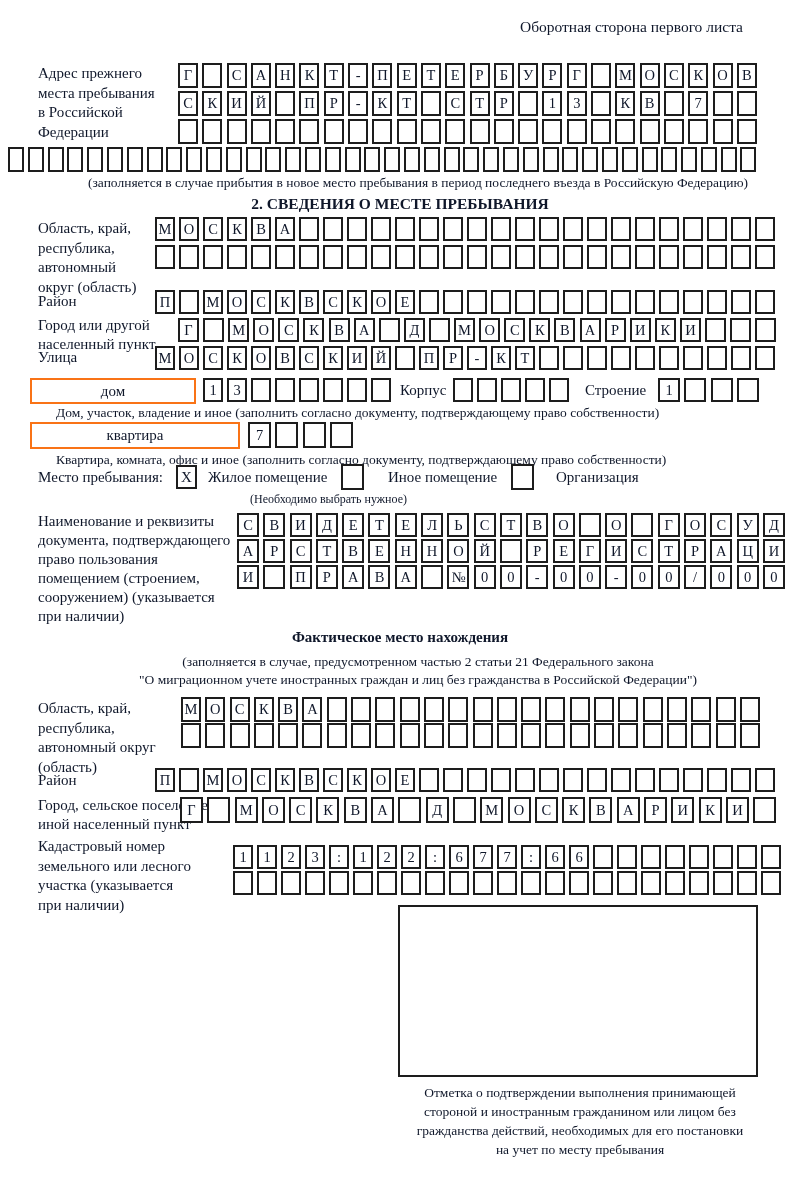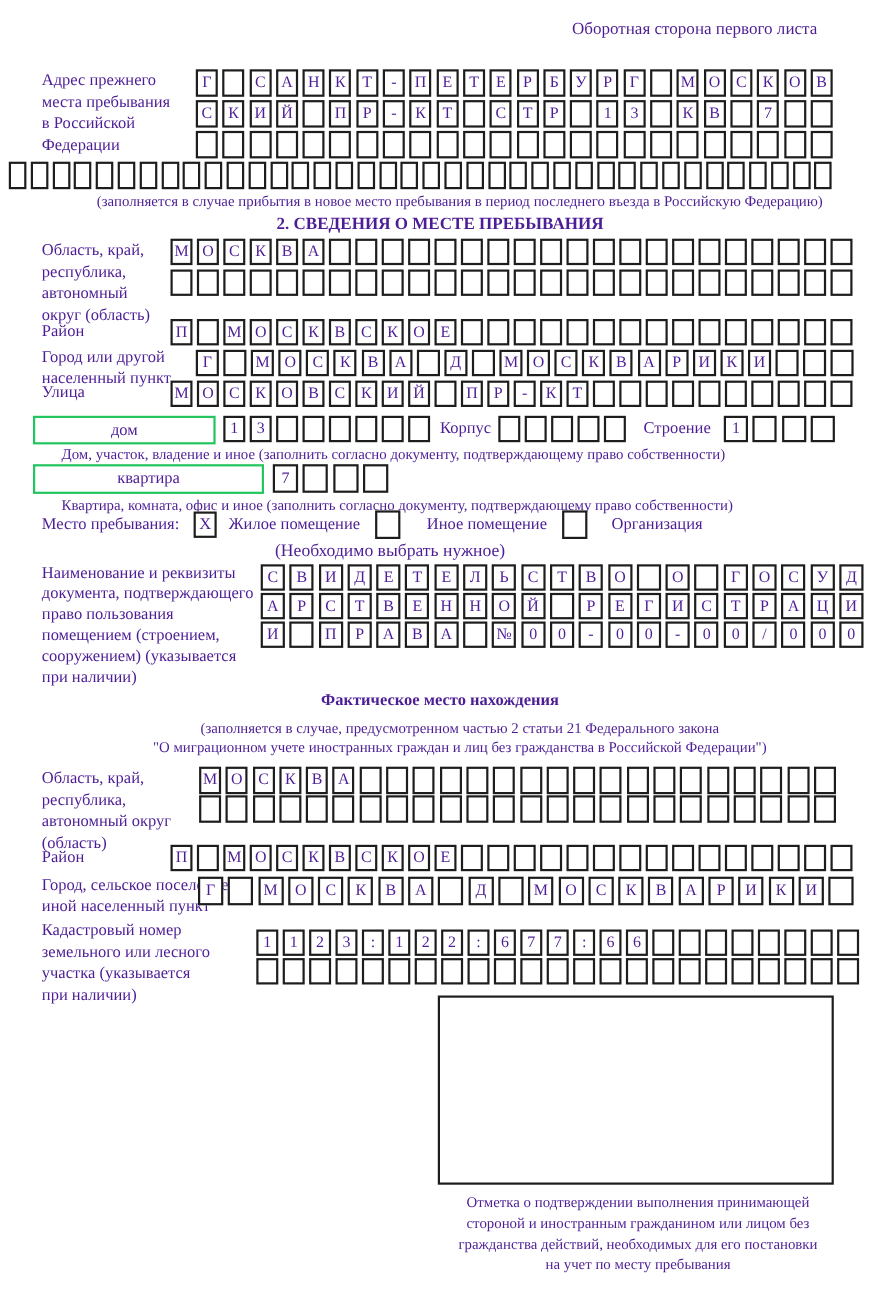"Оборотная сторона первого листа" .page { color: #4c1d95 -> #0f172a }
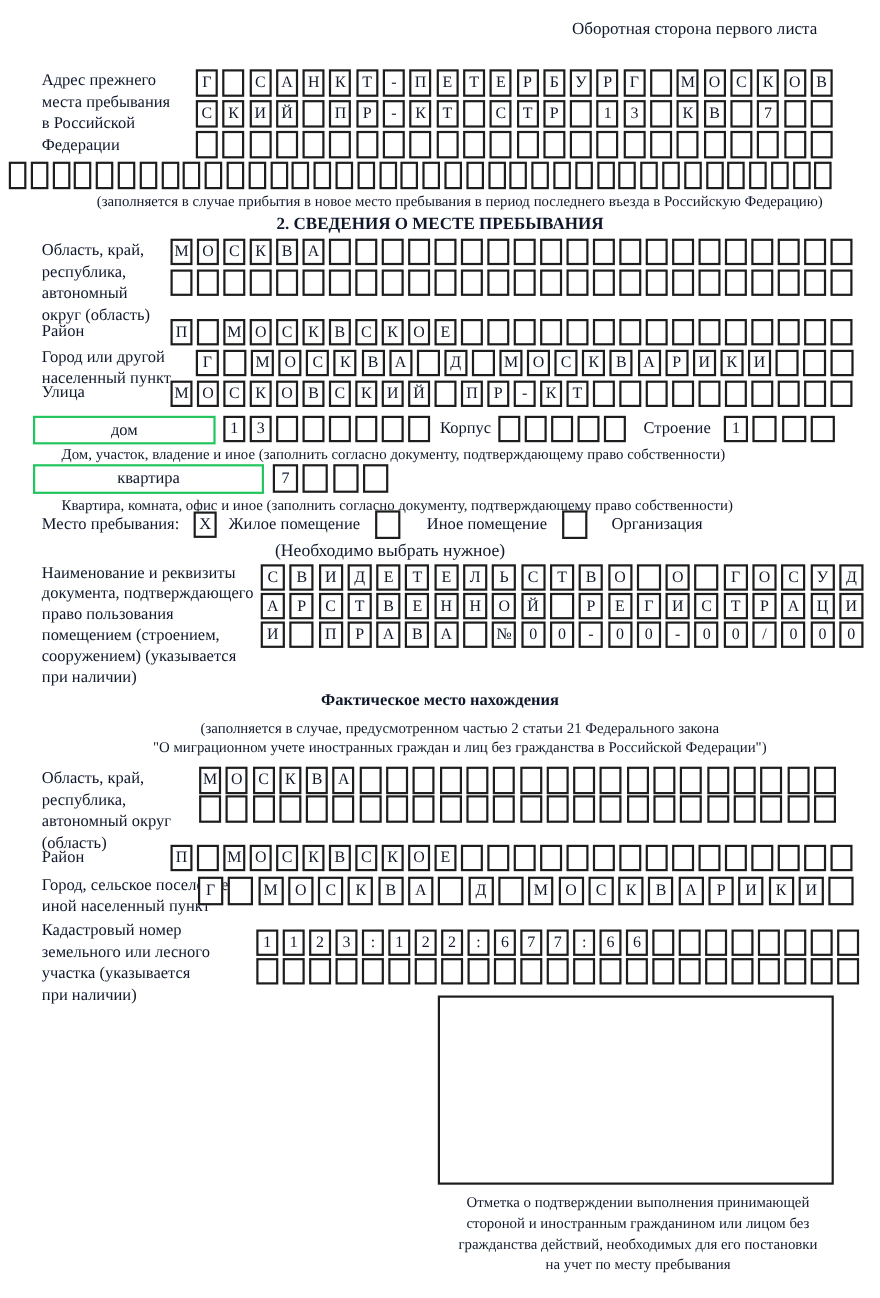"дом" .widebox { border: 2px solid #22c55e -> 2px solid #f97316 }
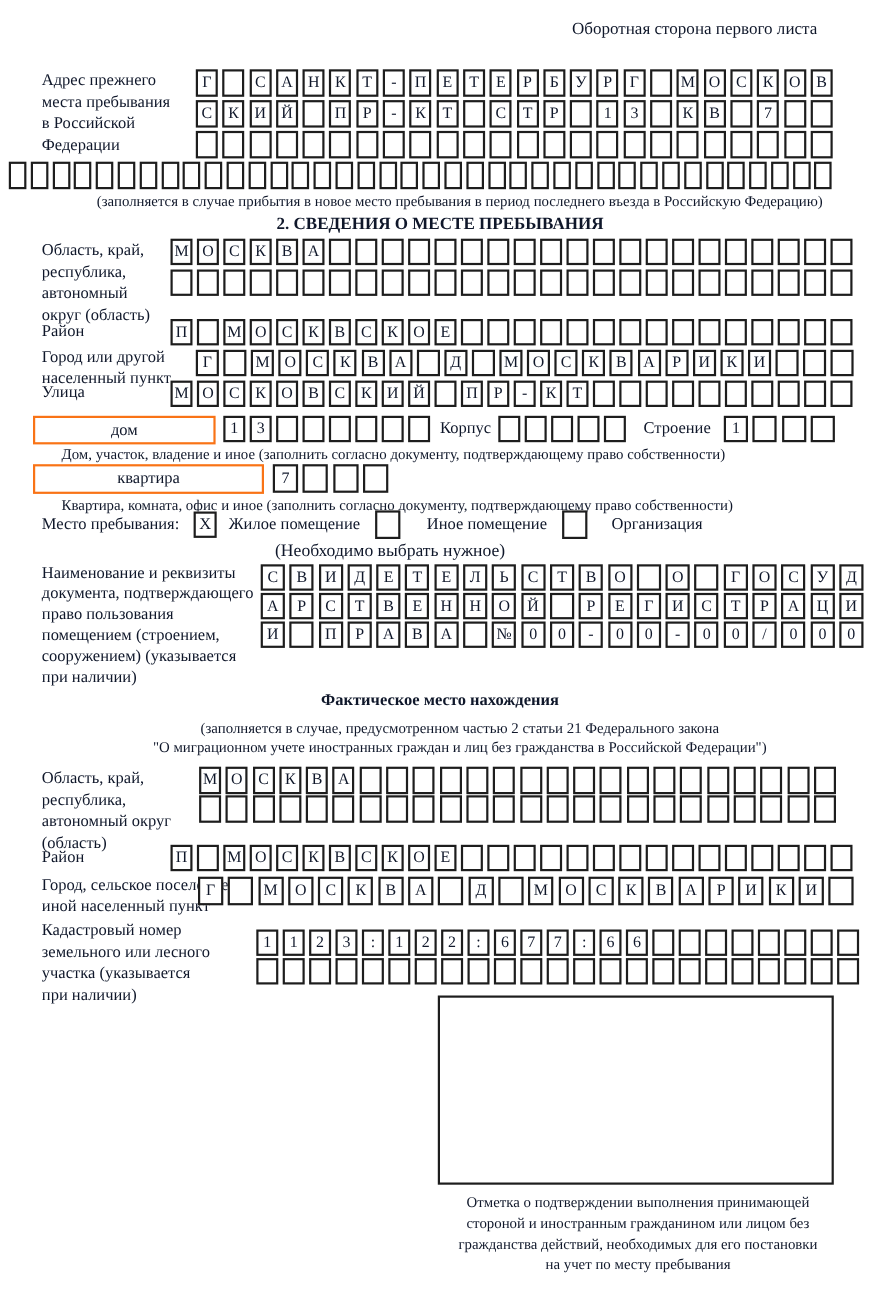"(Необходимо выбрать нужное)" div.abs { font-size: 16px -> 12px }
